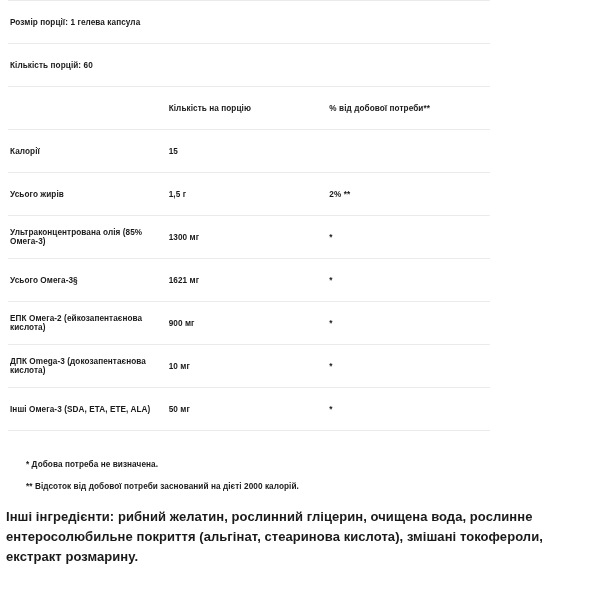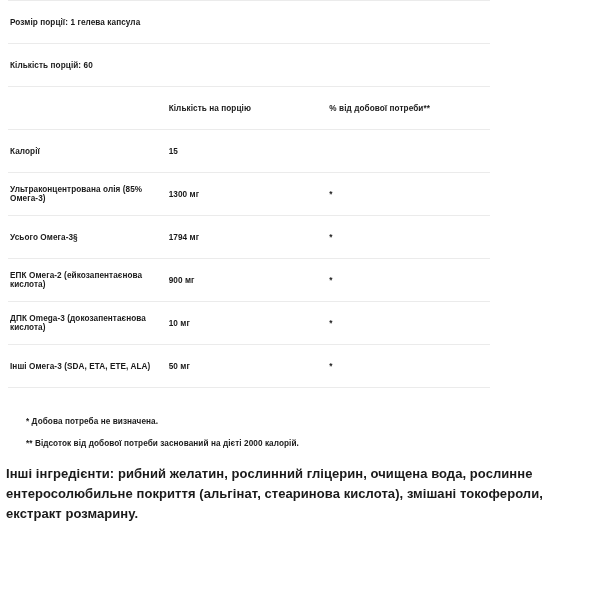"Усього жирів" tr.row-data { html: none -> <tr> <td>Усього жирів</td> <td>1,5 г</td> <td>2% **</td> </tr> }
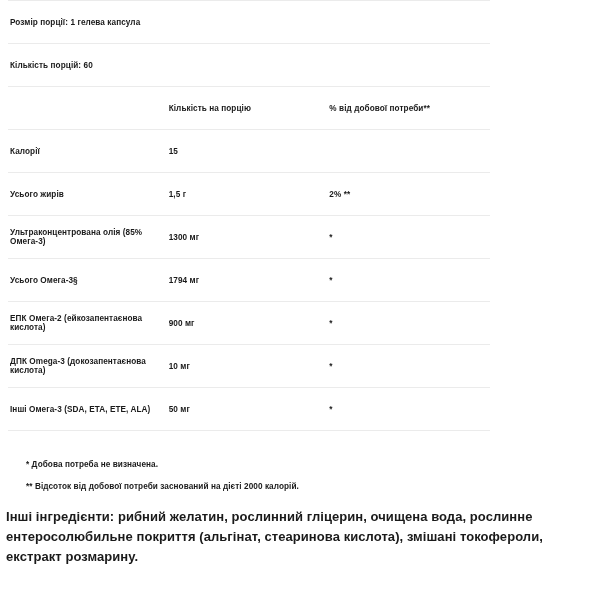"1794 мг" td.col-amount { text: 1794 -> 1621 }
